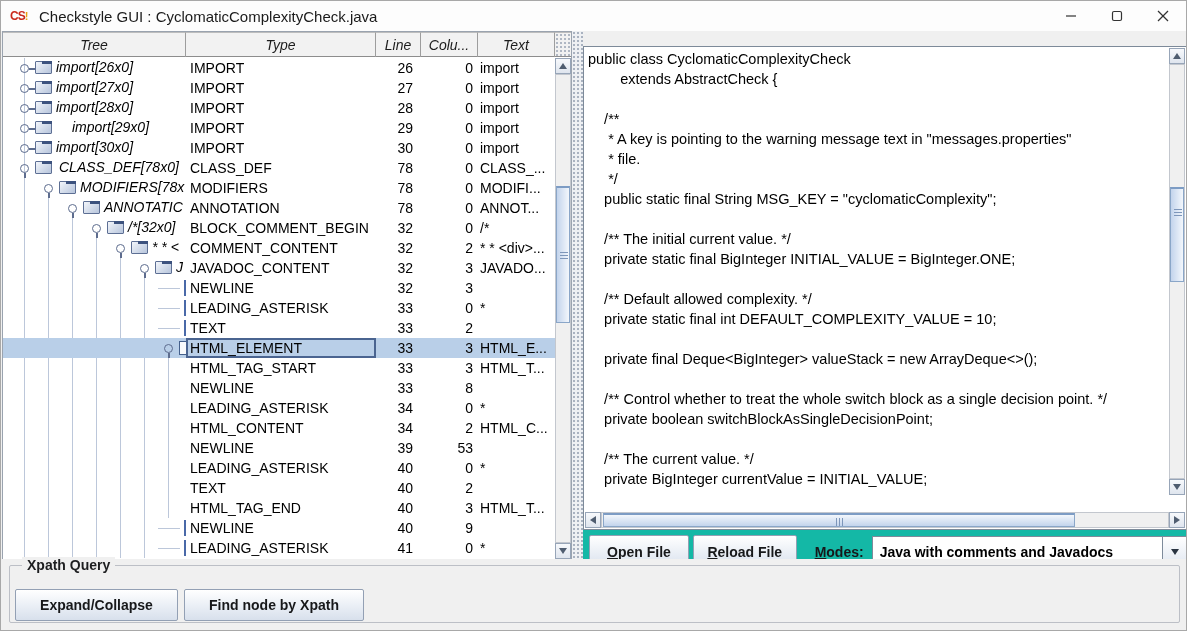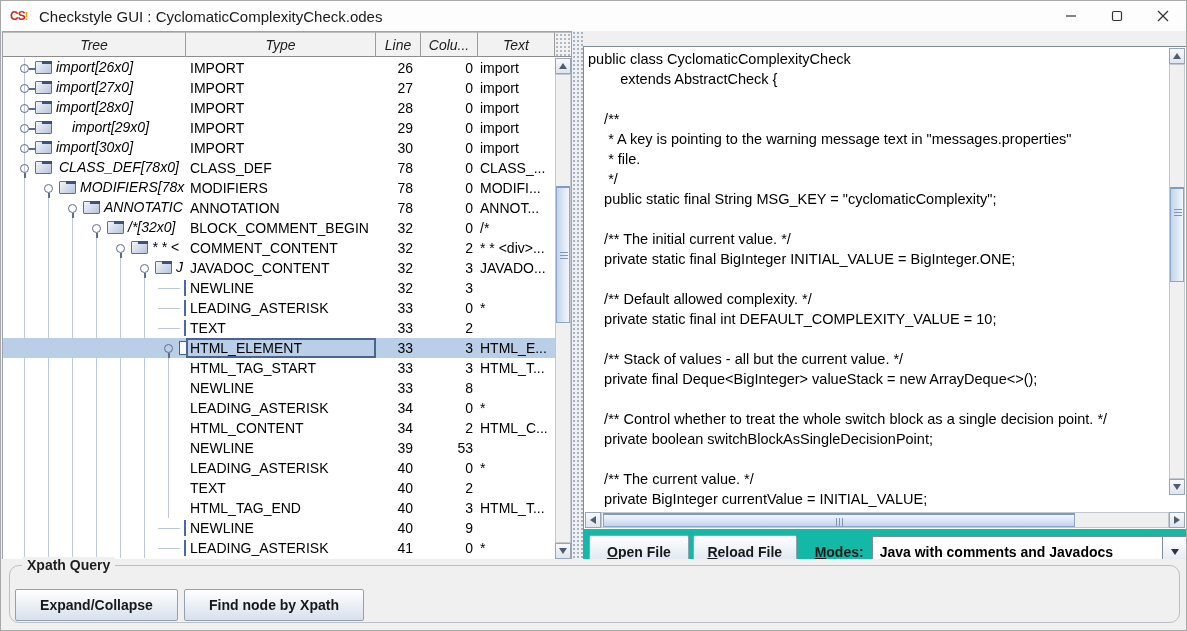"Checkstyle GUI :" div { text: CyclomaticComplexityCheck.odes -> CyclomaticComplexityCheck.java }
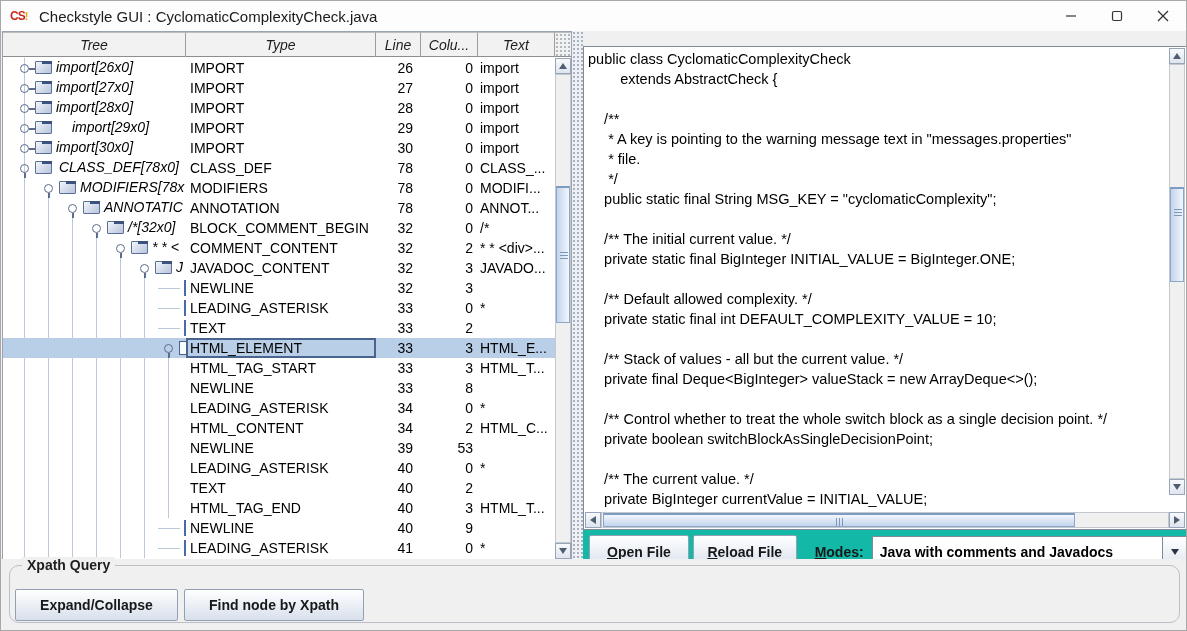"/** Stack of values -" div.code-line { html: <div> /** Stack of values - all but the current value. */</div> -> none }
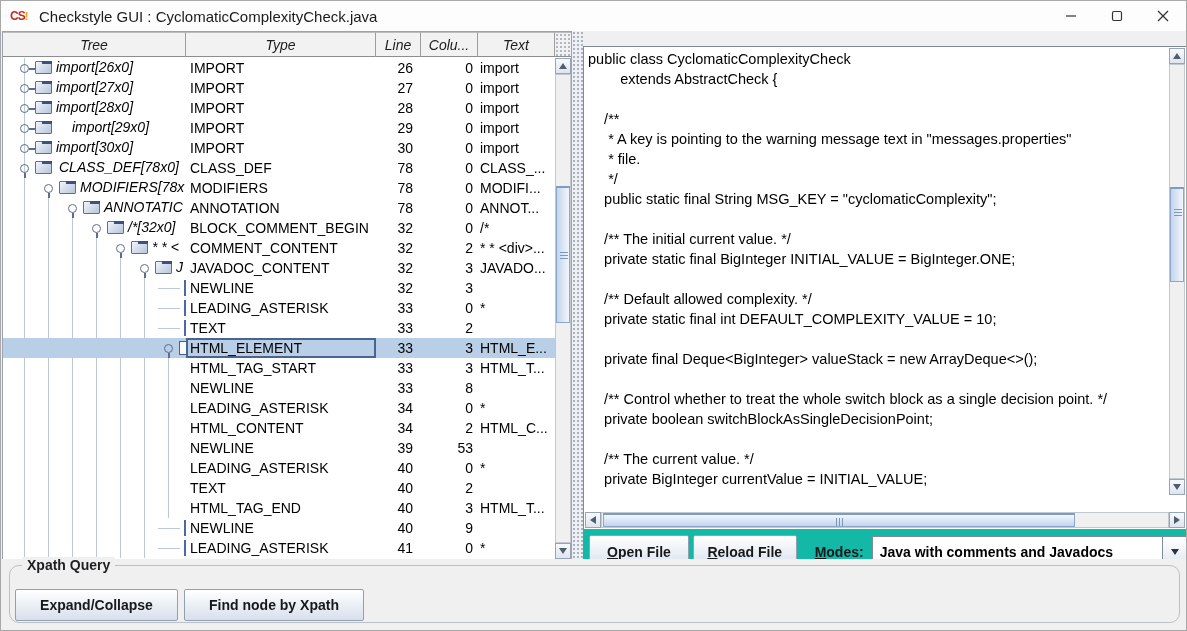"Xpath Query" #xpath-box { border-radius: 10px -> 2px }
